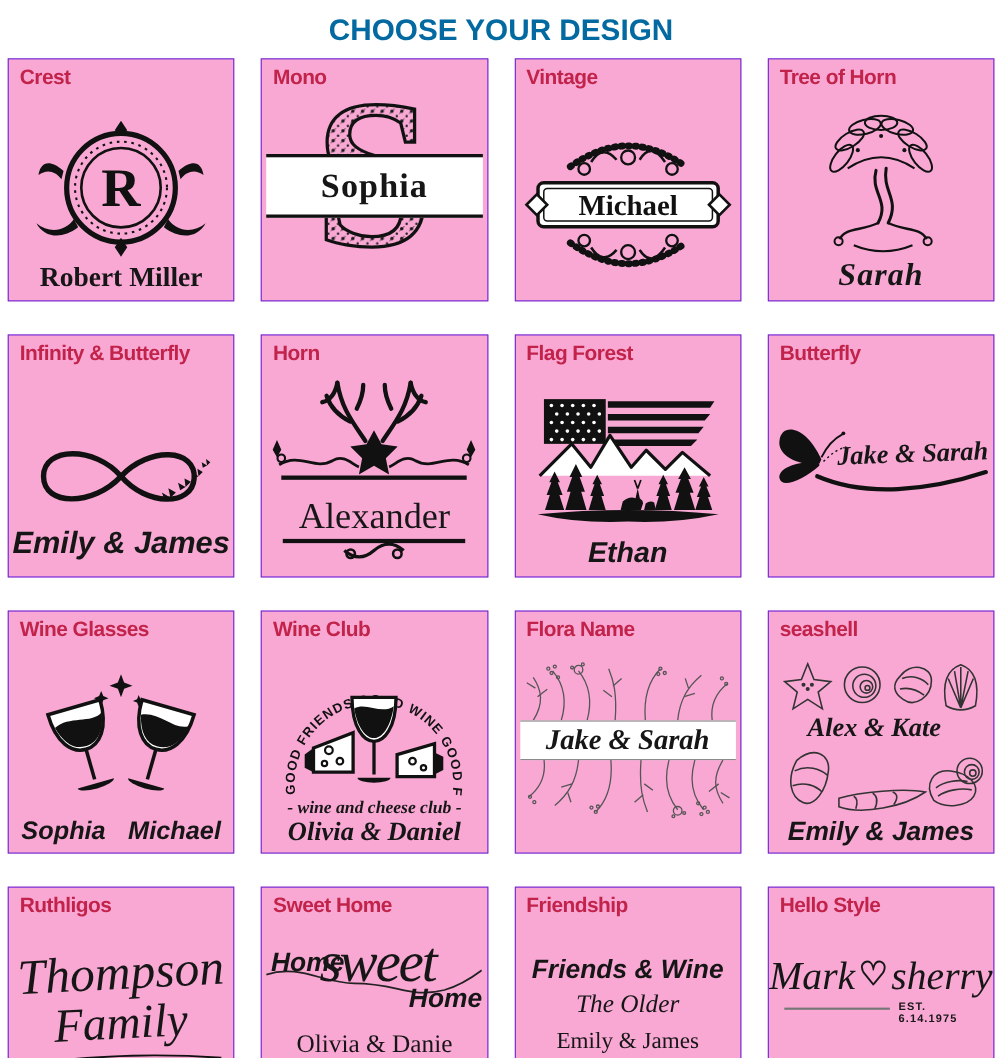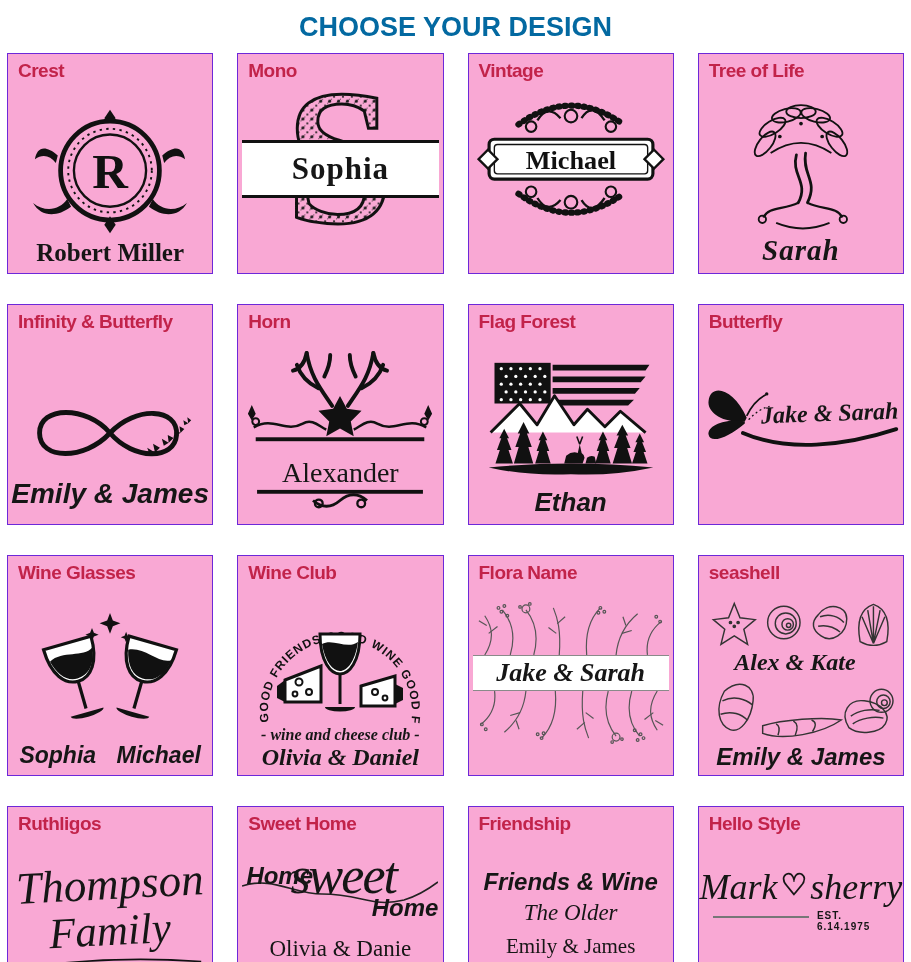"Tree of Life" div.card-label { text: Life -> Horn }
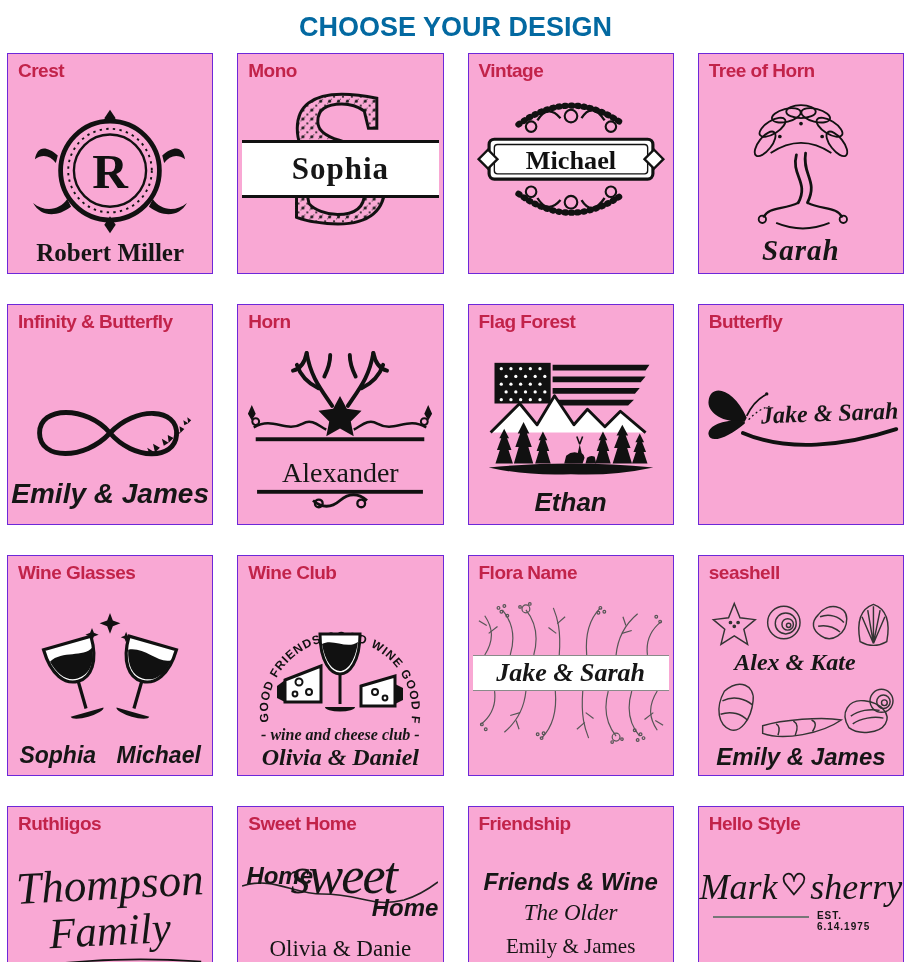"Michael" div.art { justify-content: flex-start -> flex-end }
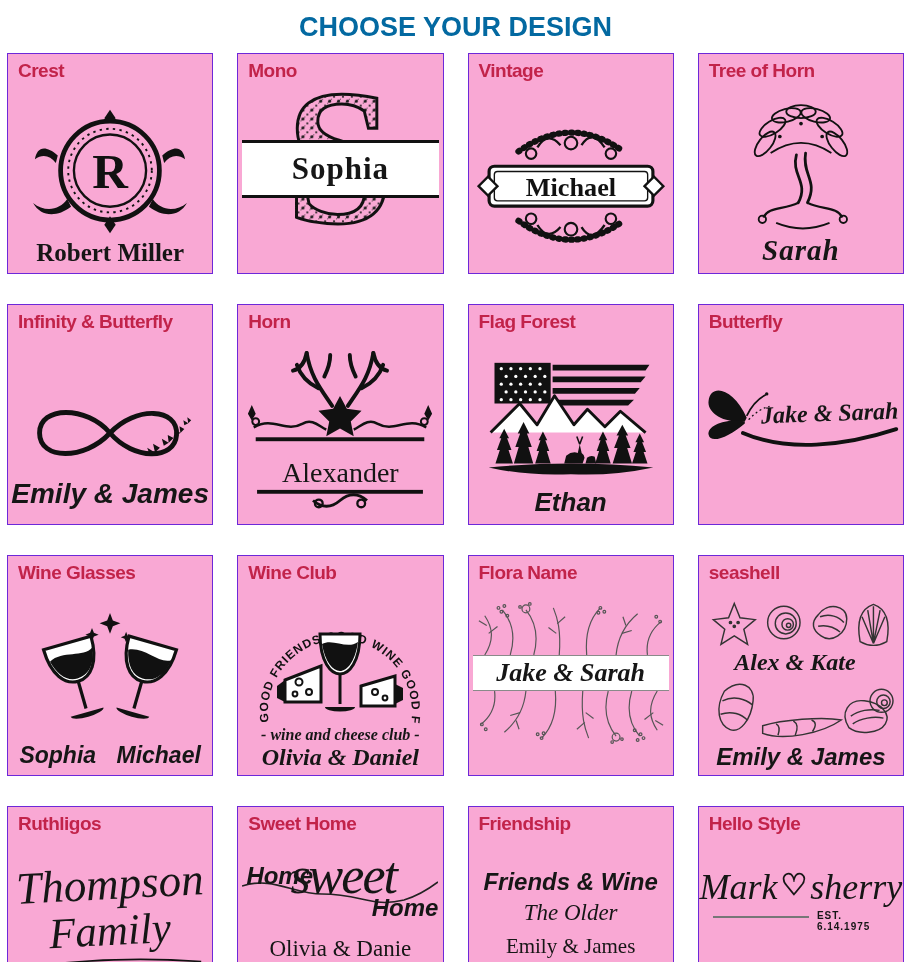"Alexander" .c6 .mid-name { font-size: 28px -> 33px }
